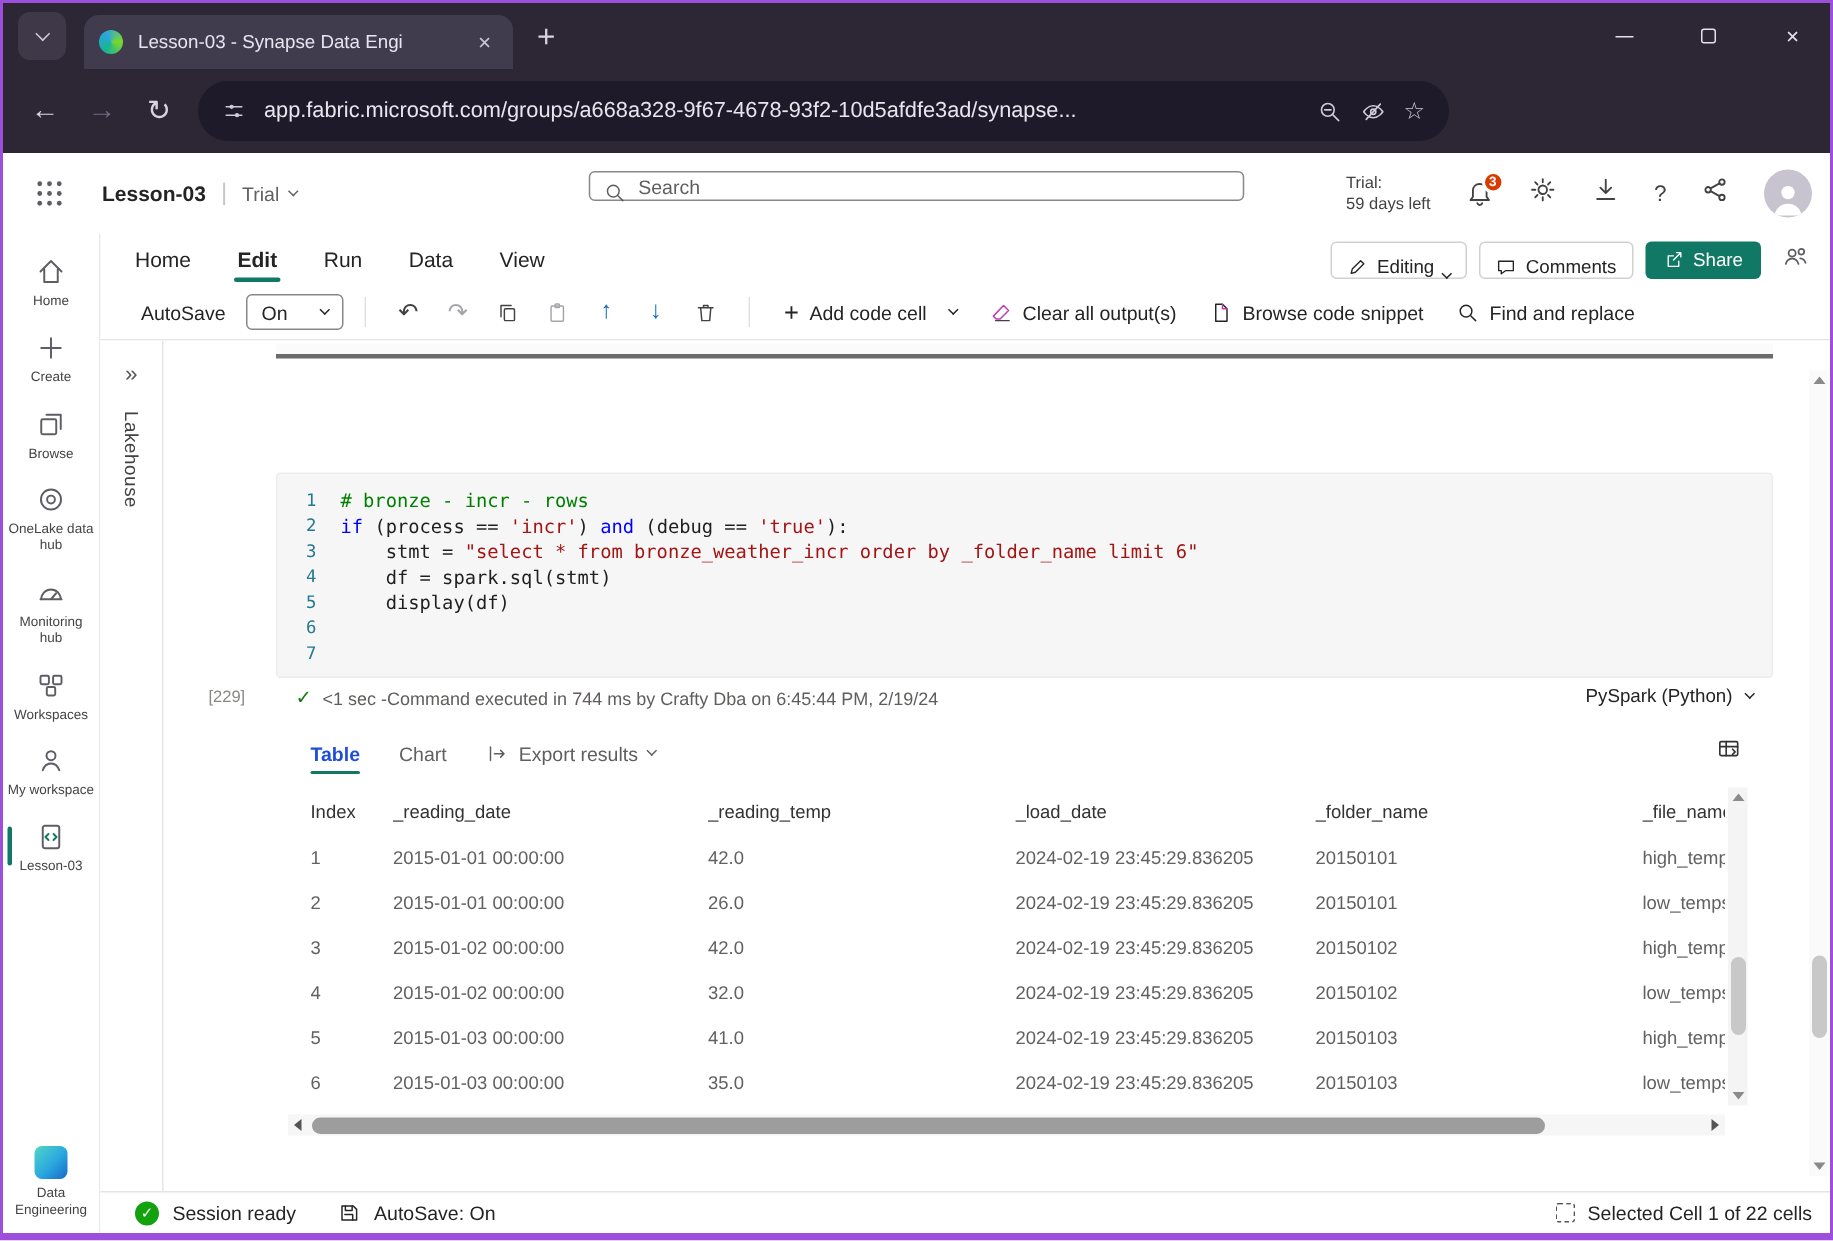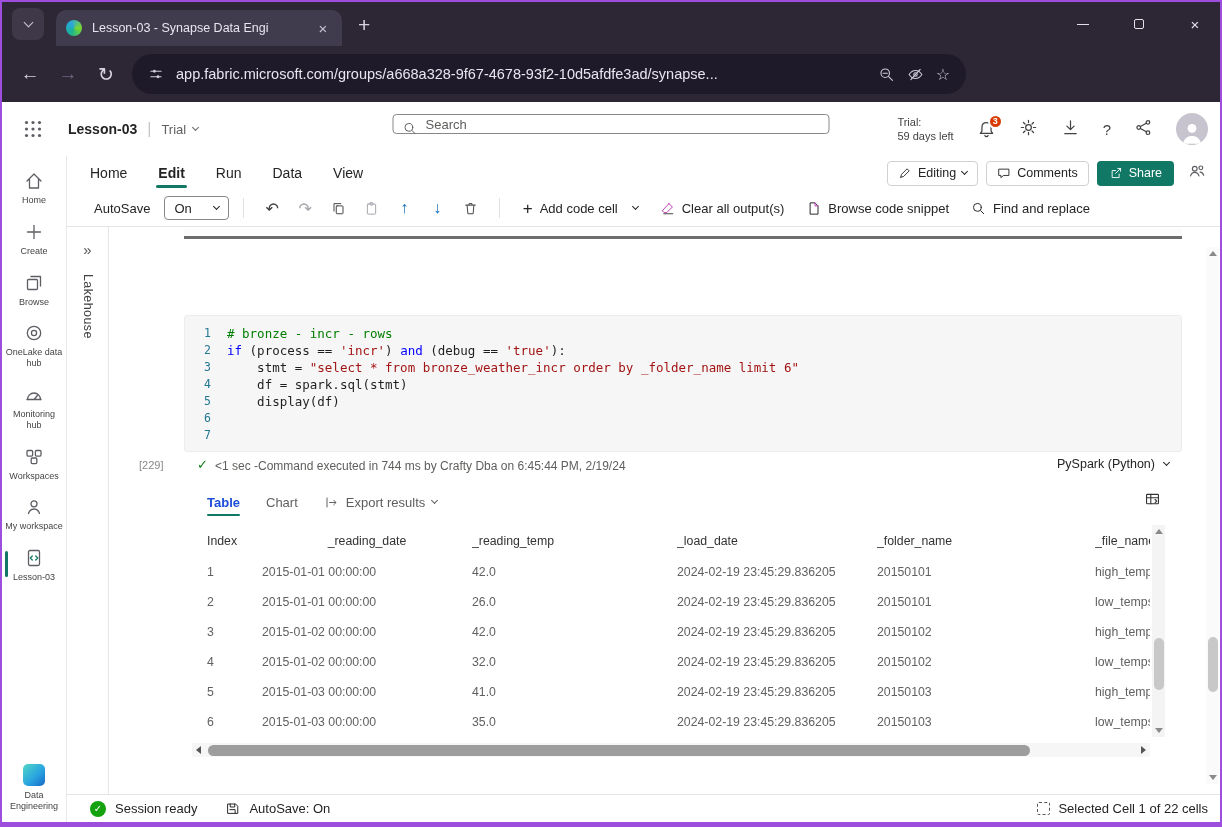"Editing" .btn-outline { align-items: center -> flex-end }
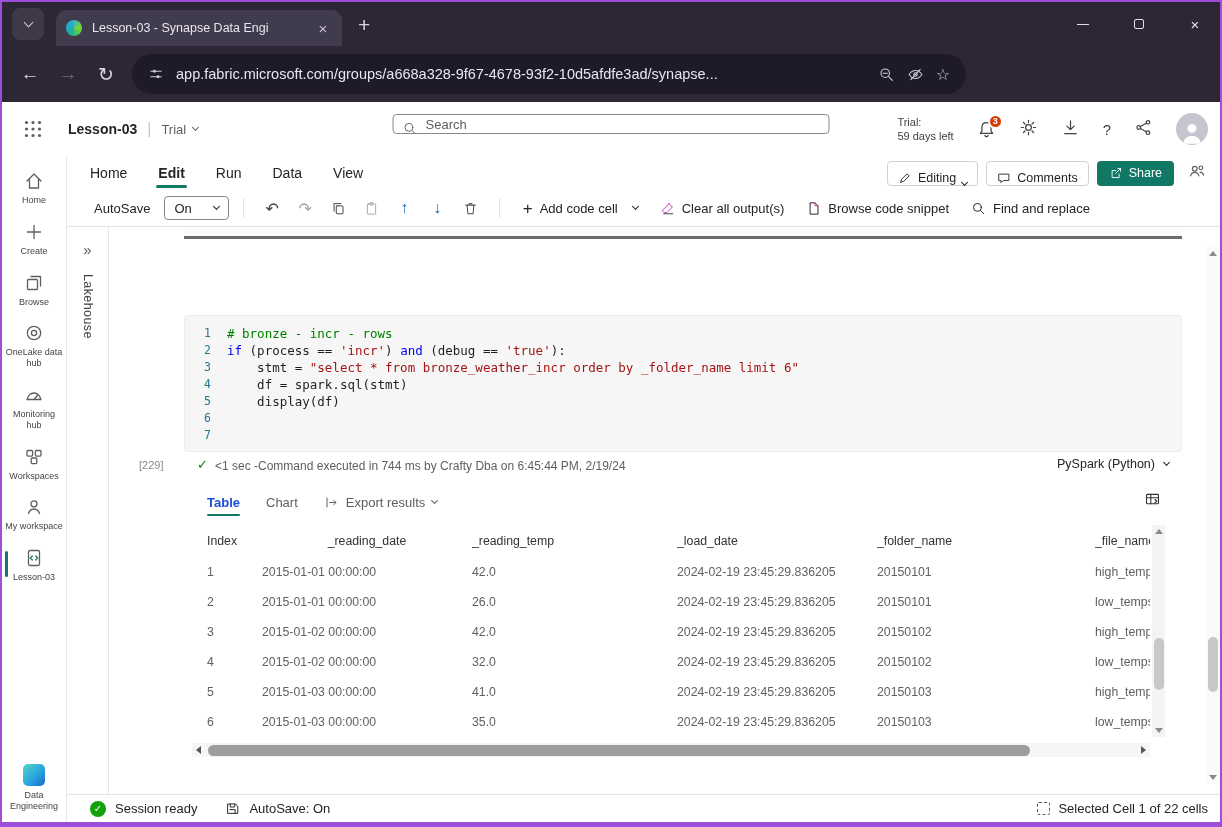"_reading_date" div.cell { text-align: center -> none }
